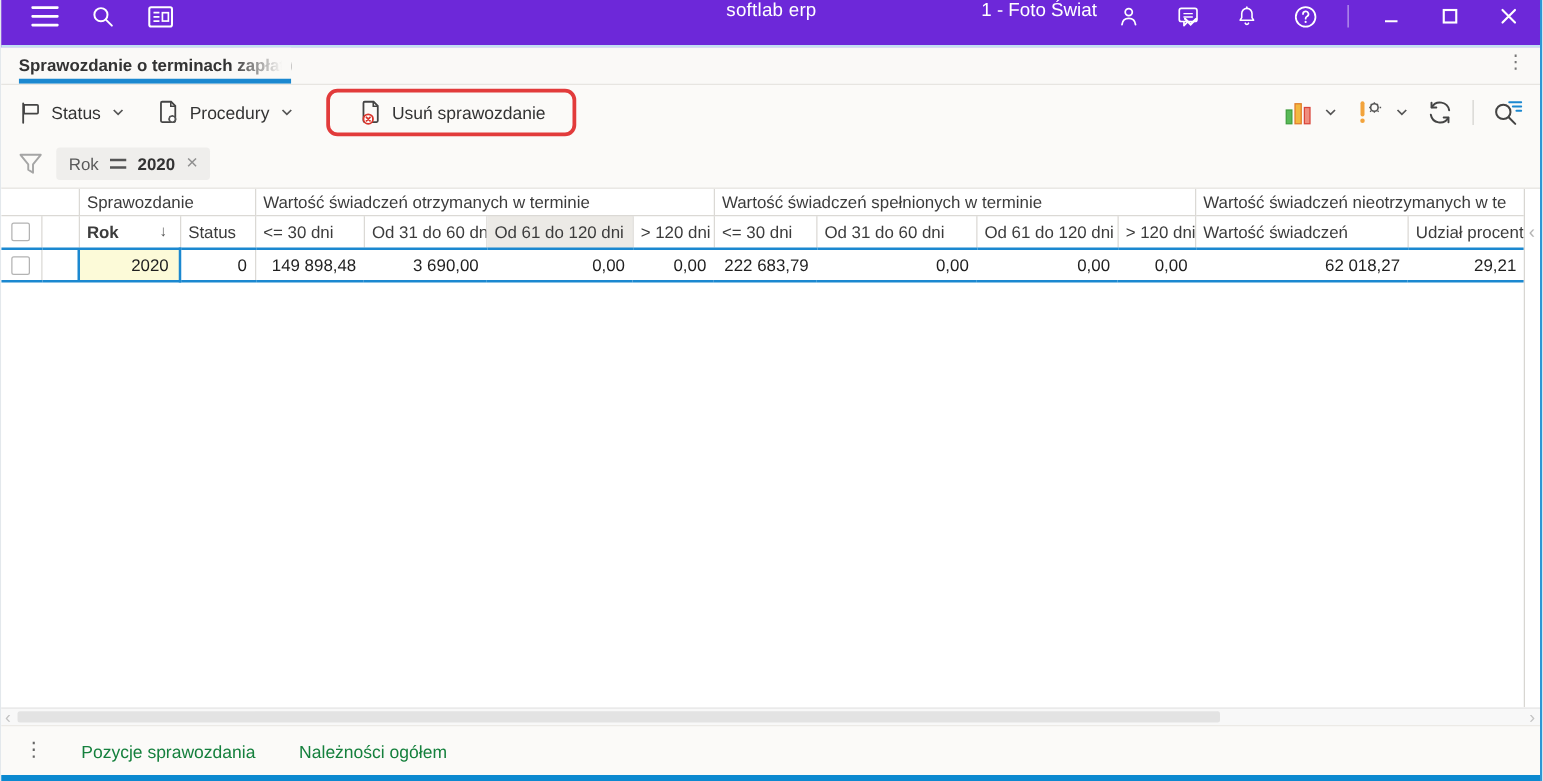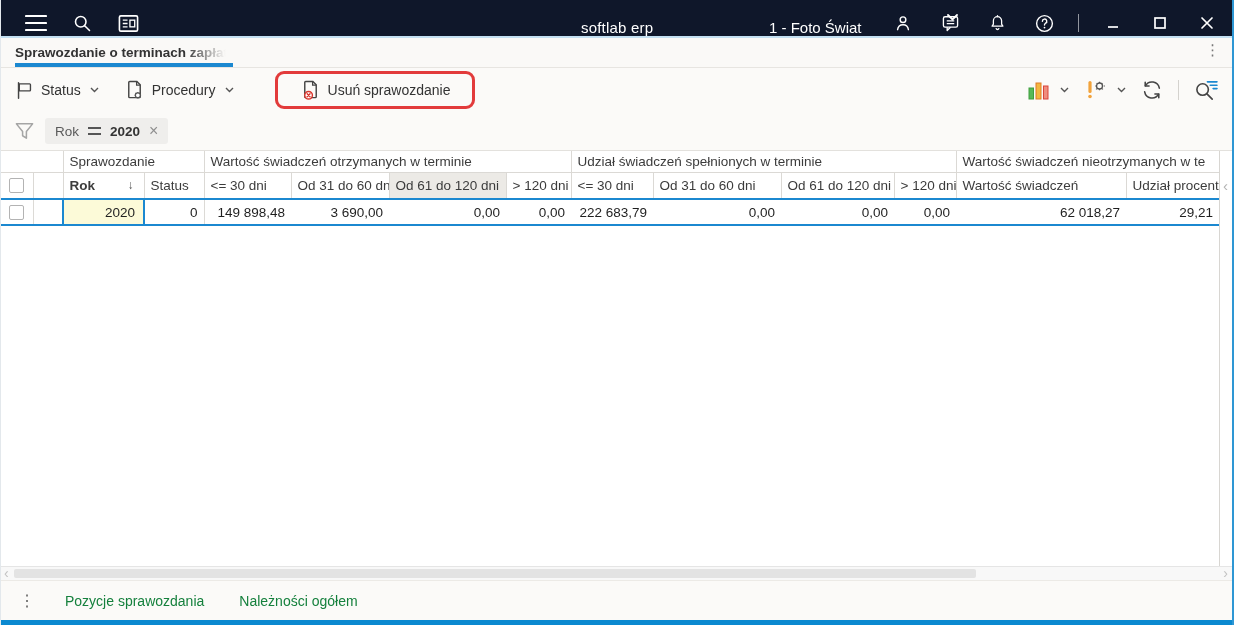"softlab erp" .titlebar { align-items: flex-end -> flex-start; background: #0f172a -> #6d28d9 }
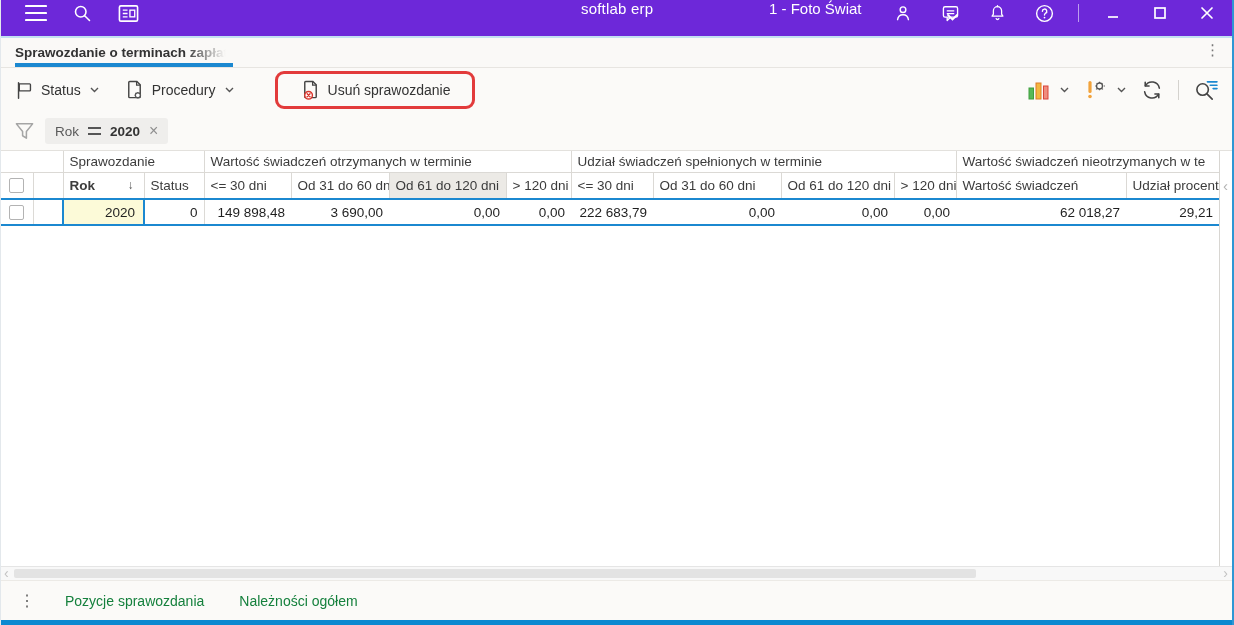"1 - Foto Świat" .company { left: 768px -> 784px }
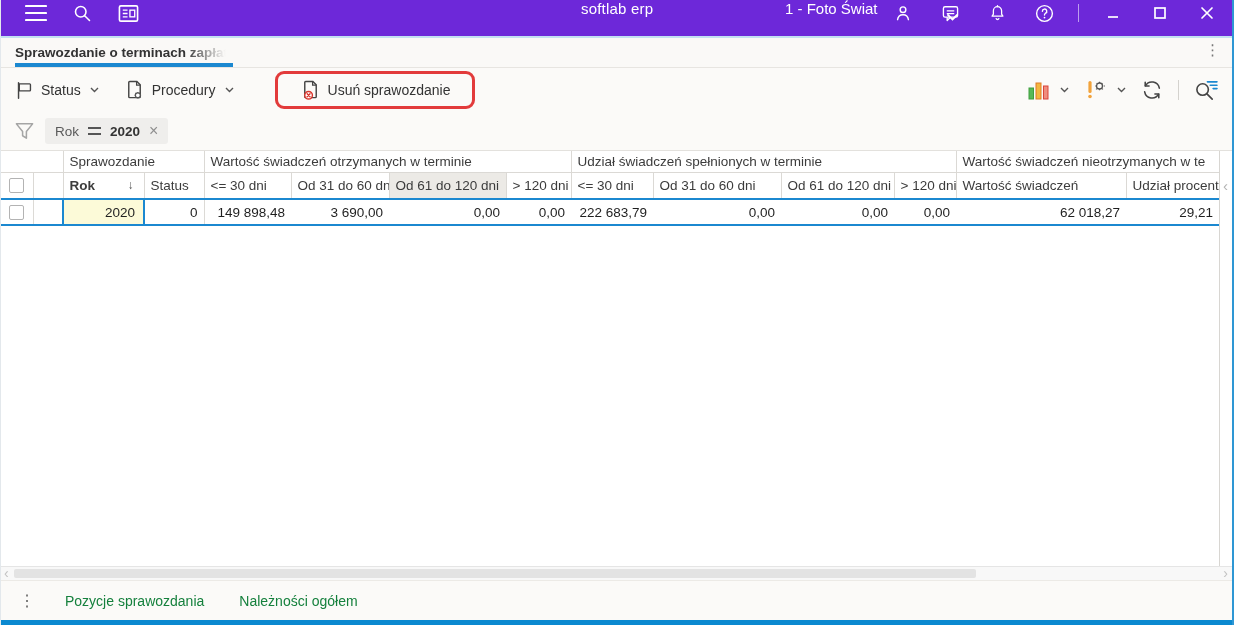"Usuń sprawozdanie" .annotation { margin-left: 16px -> 2px }
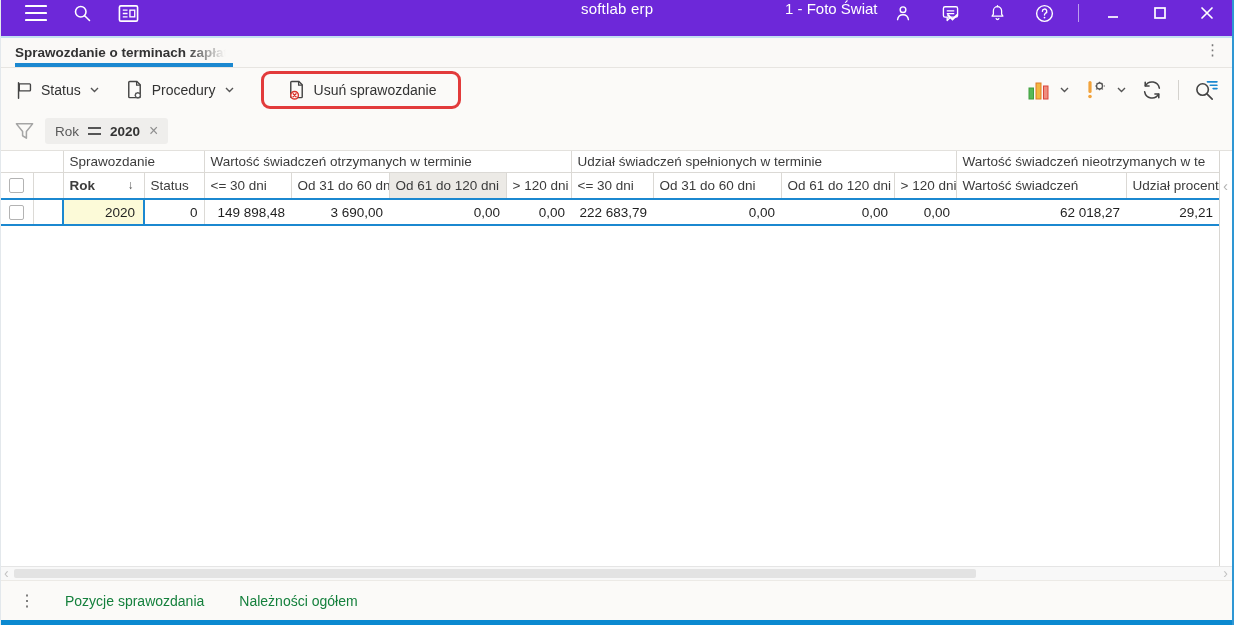"Udział świadczeń spełnionych w terminie" td { text: Udział -> Wartość }
